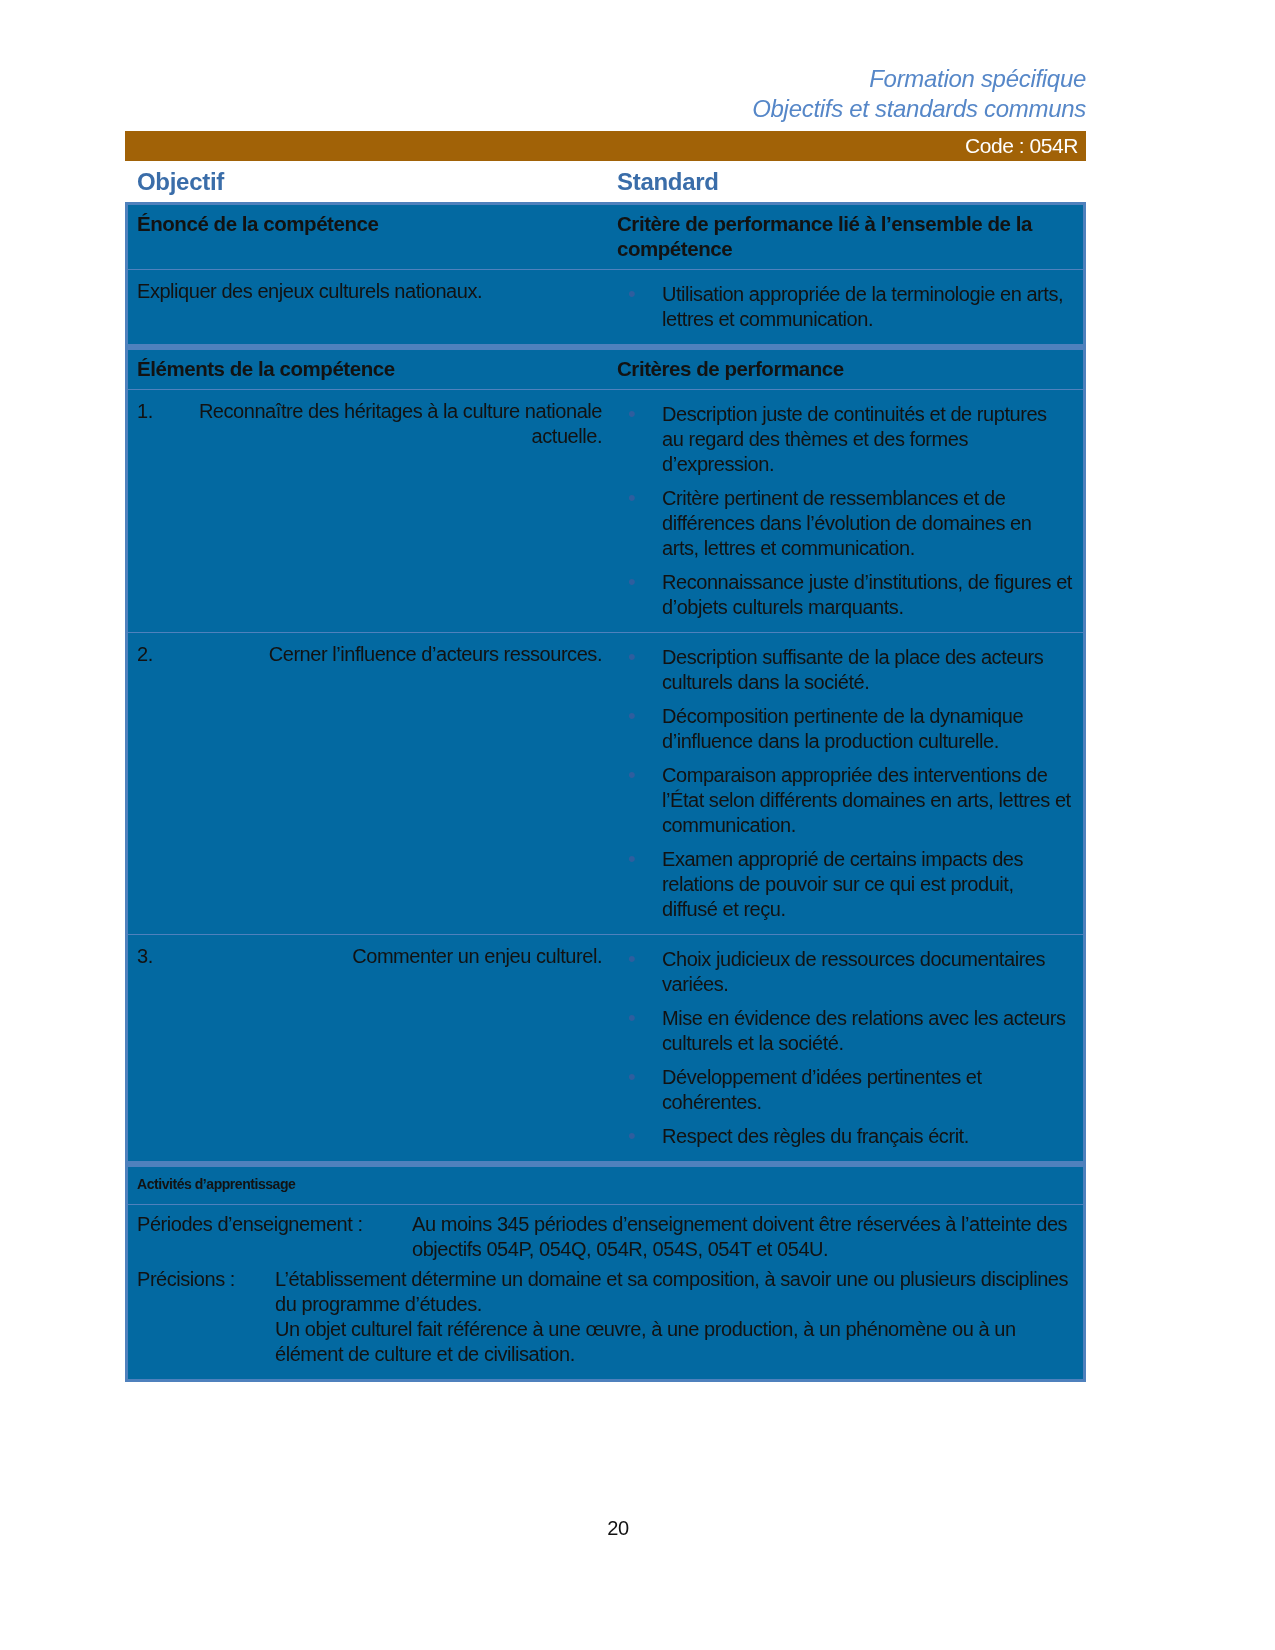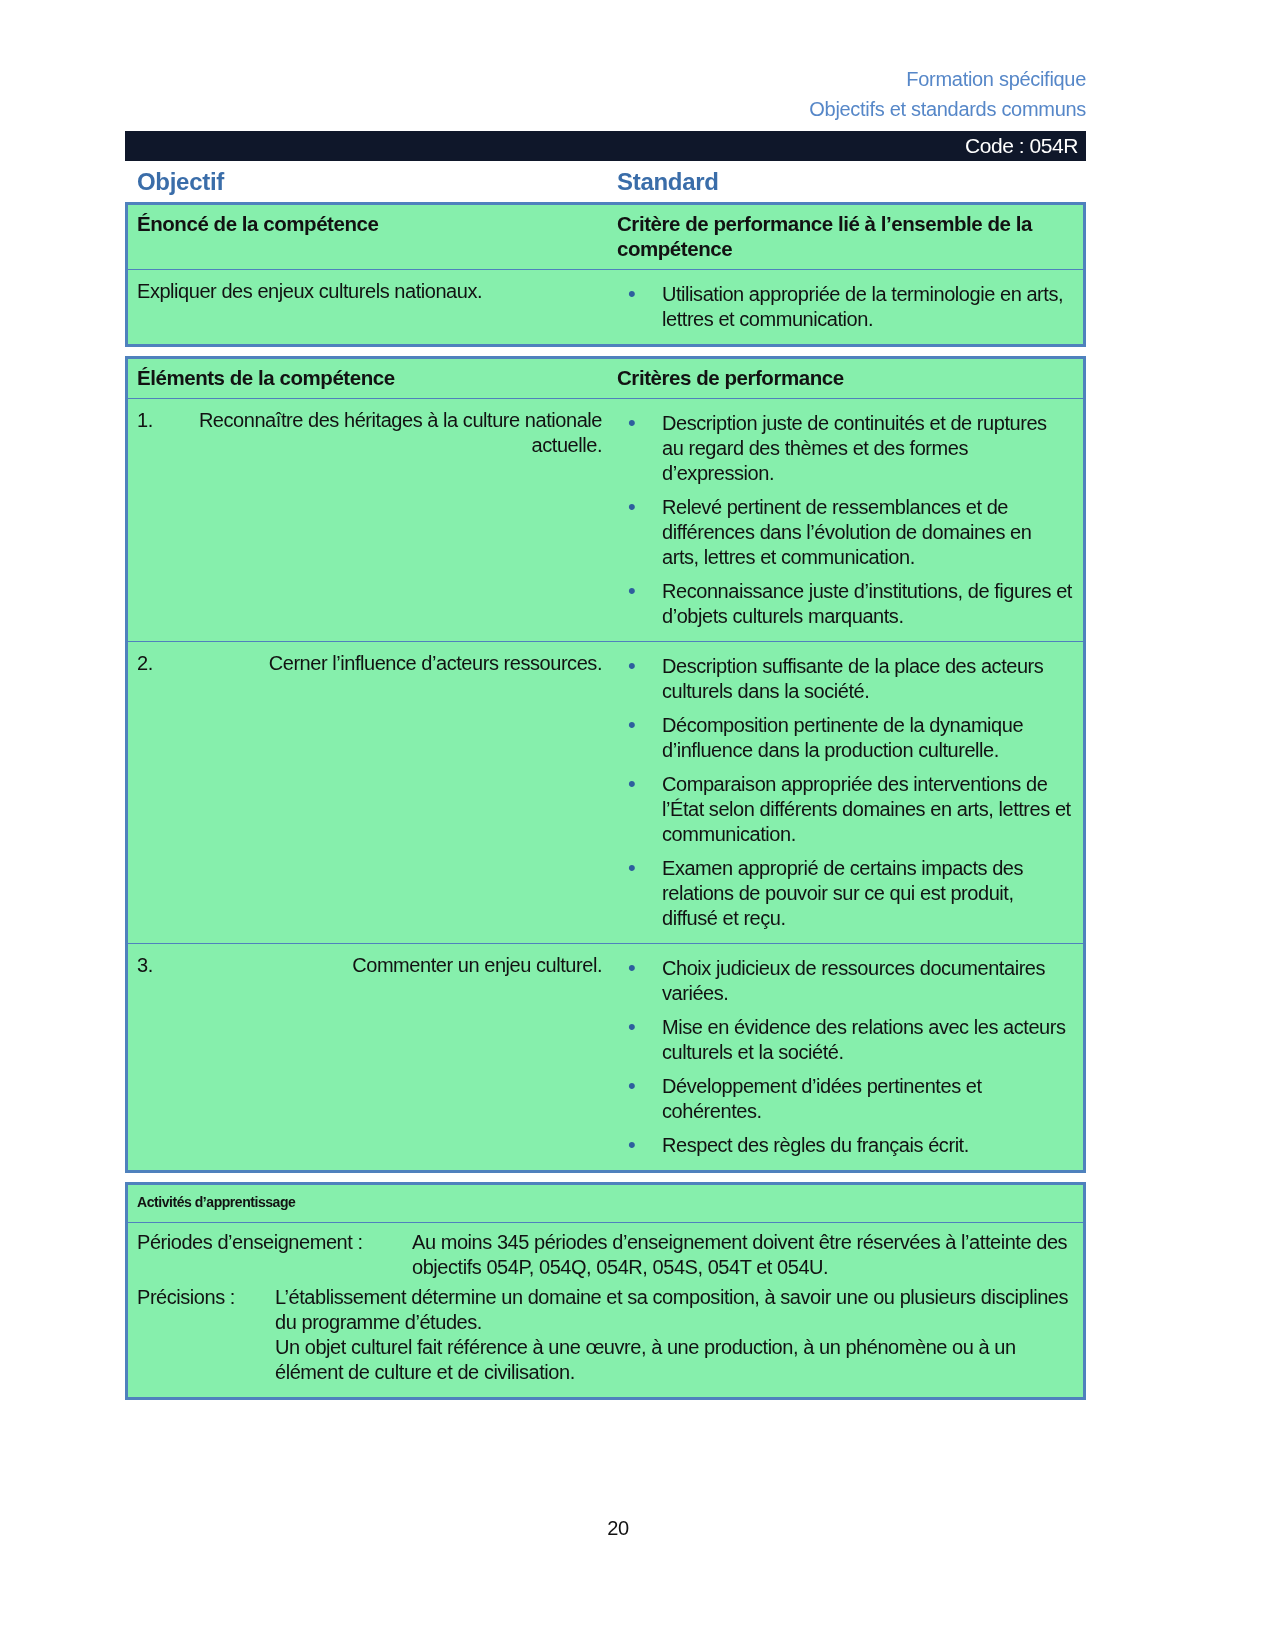"Formation spécifique" .doc-header { font-size: 20px -> 24px; font-style: none -> italic }
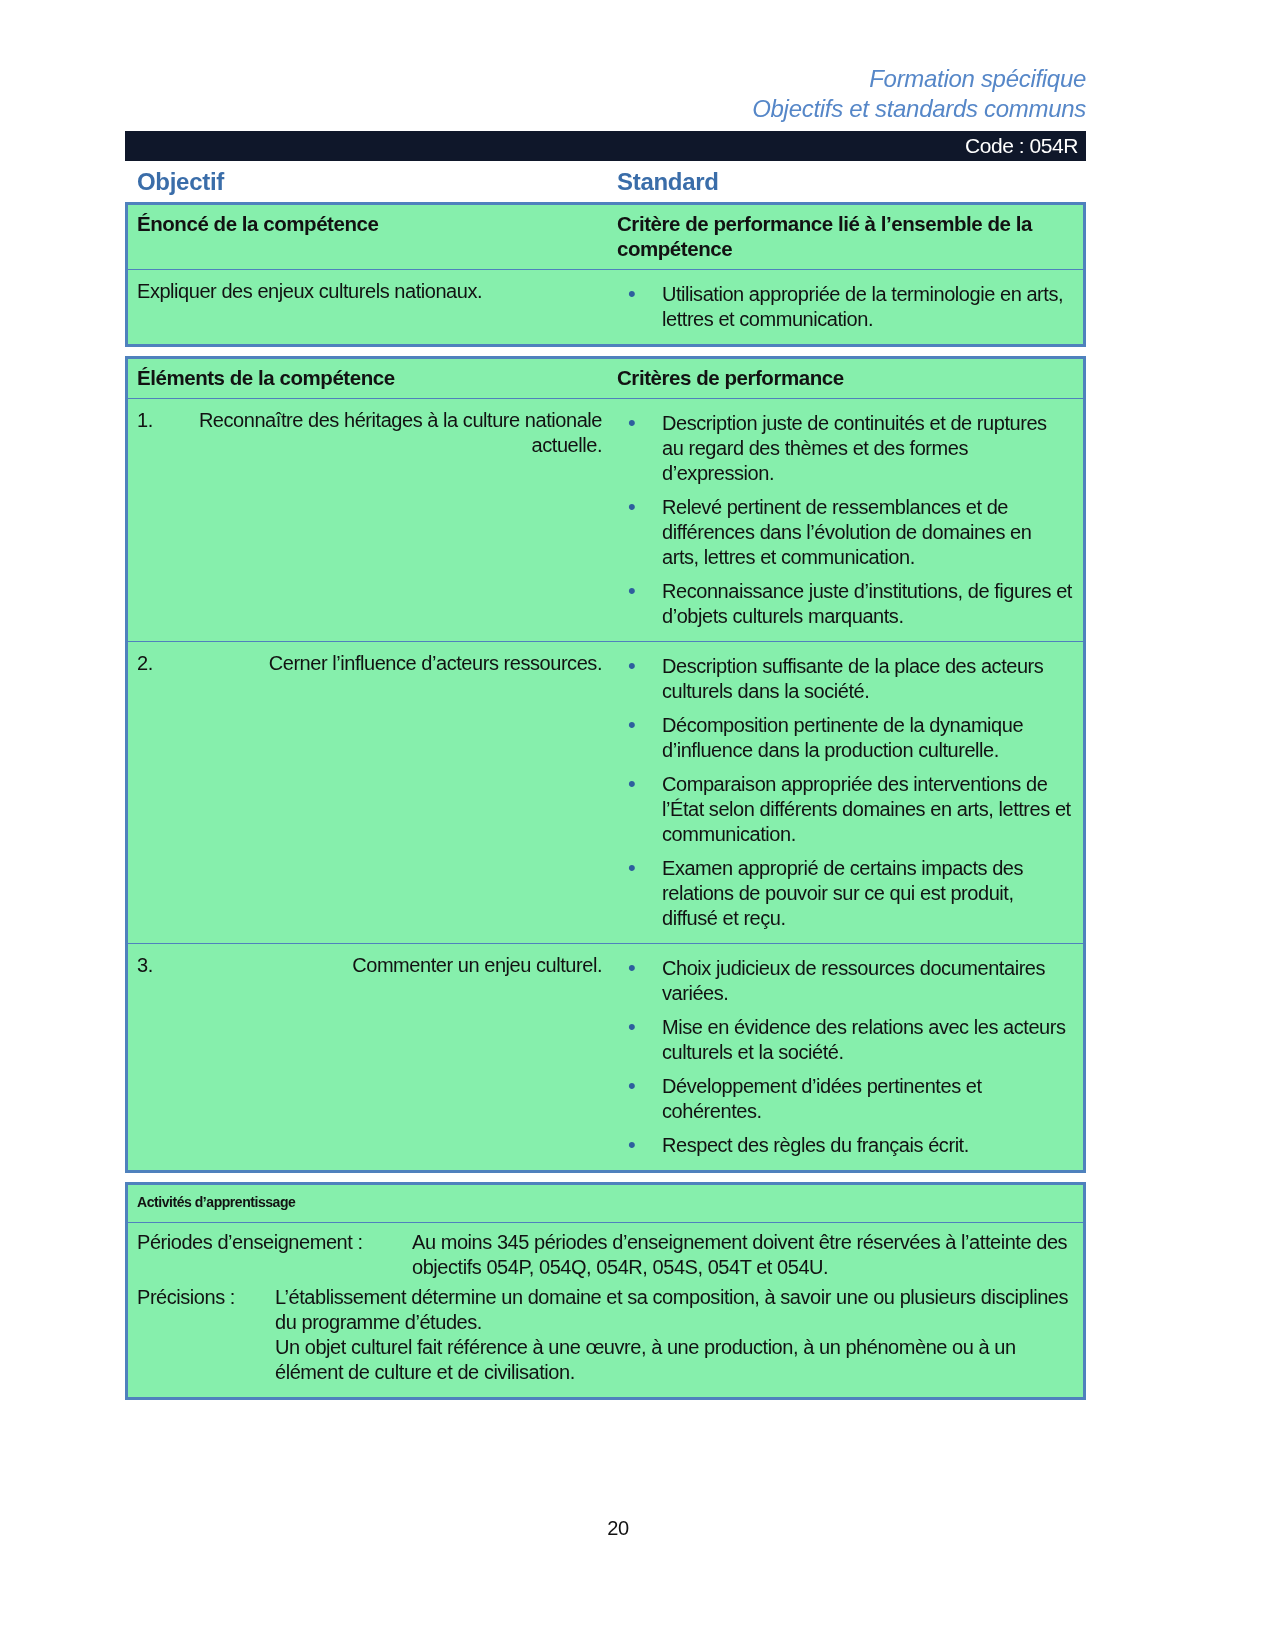"Code : 054R" .code-bar { background: #0f172a -> #a16207 }
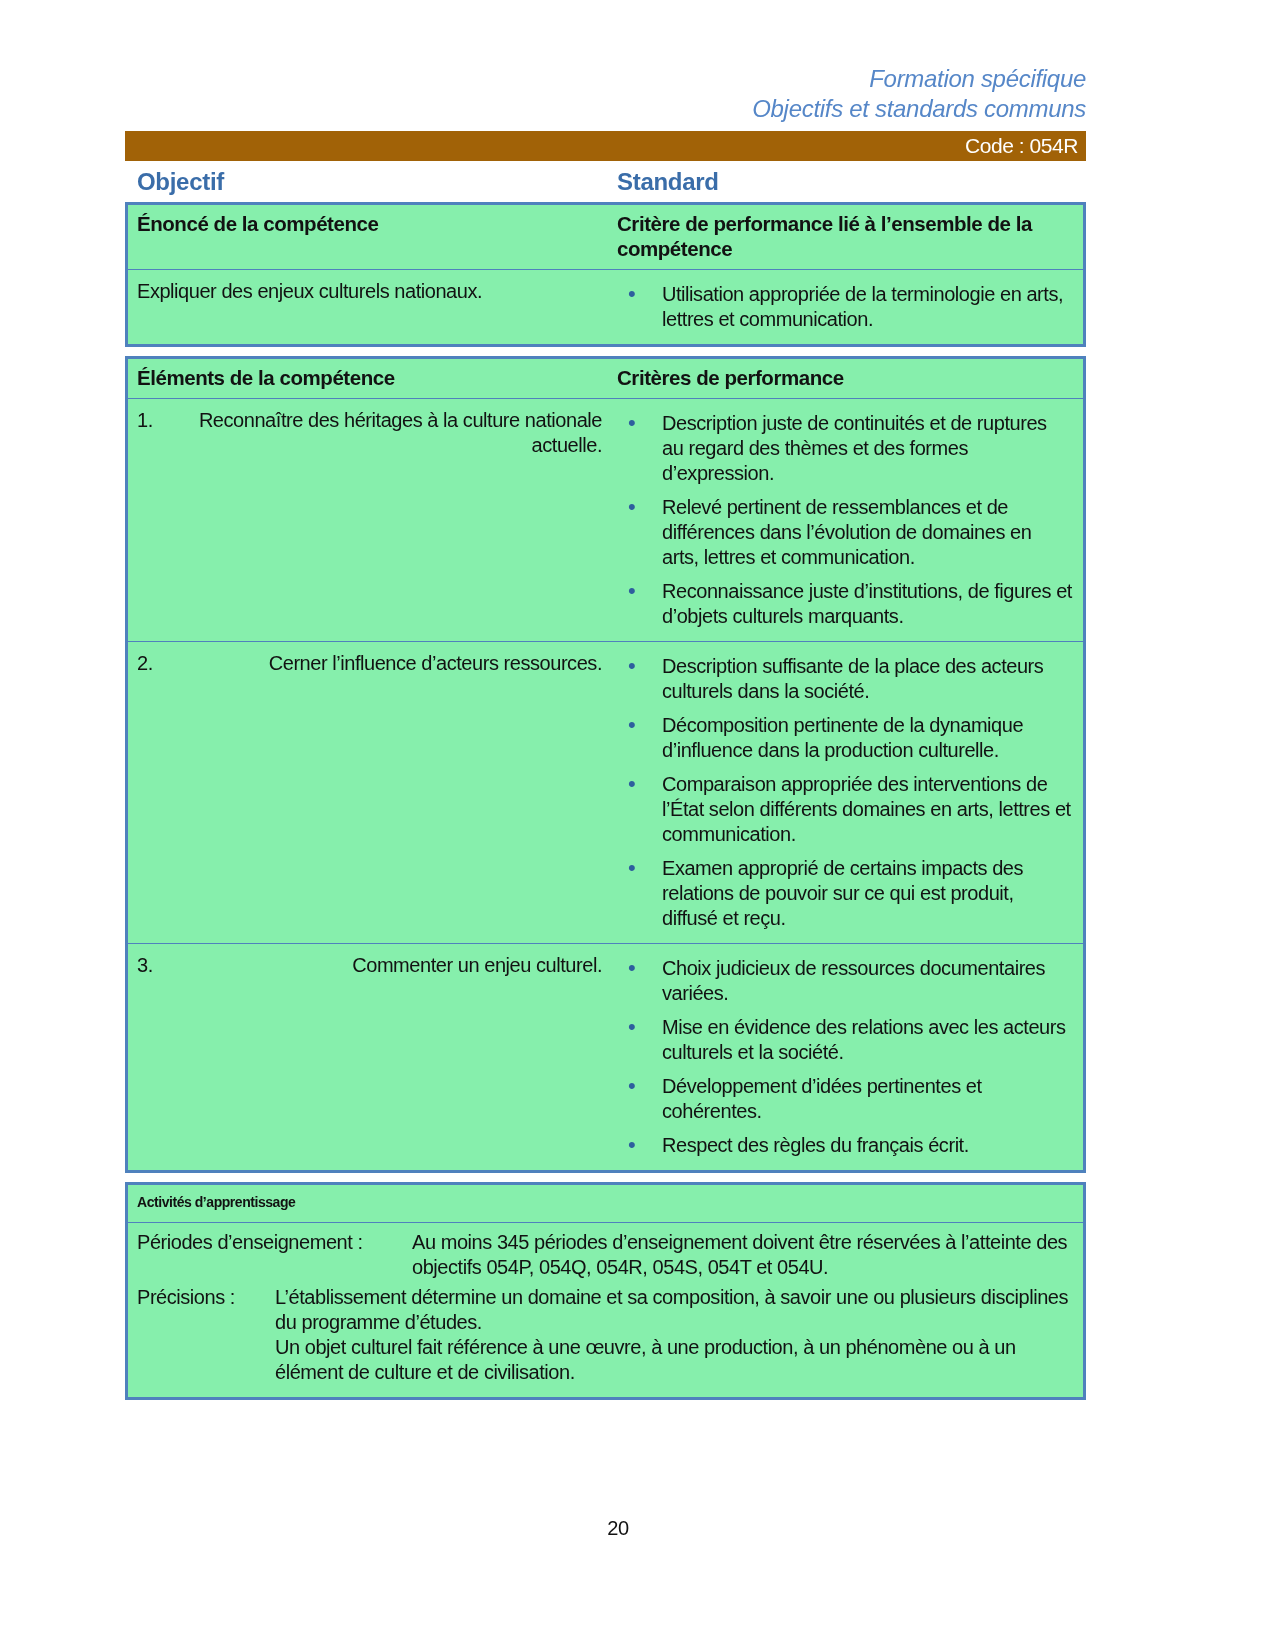"Énoncé de la compétence" .tbl { background: #86efac -> #0369a1; margin-bottom: 9px -> none }
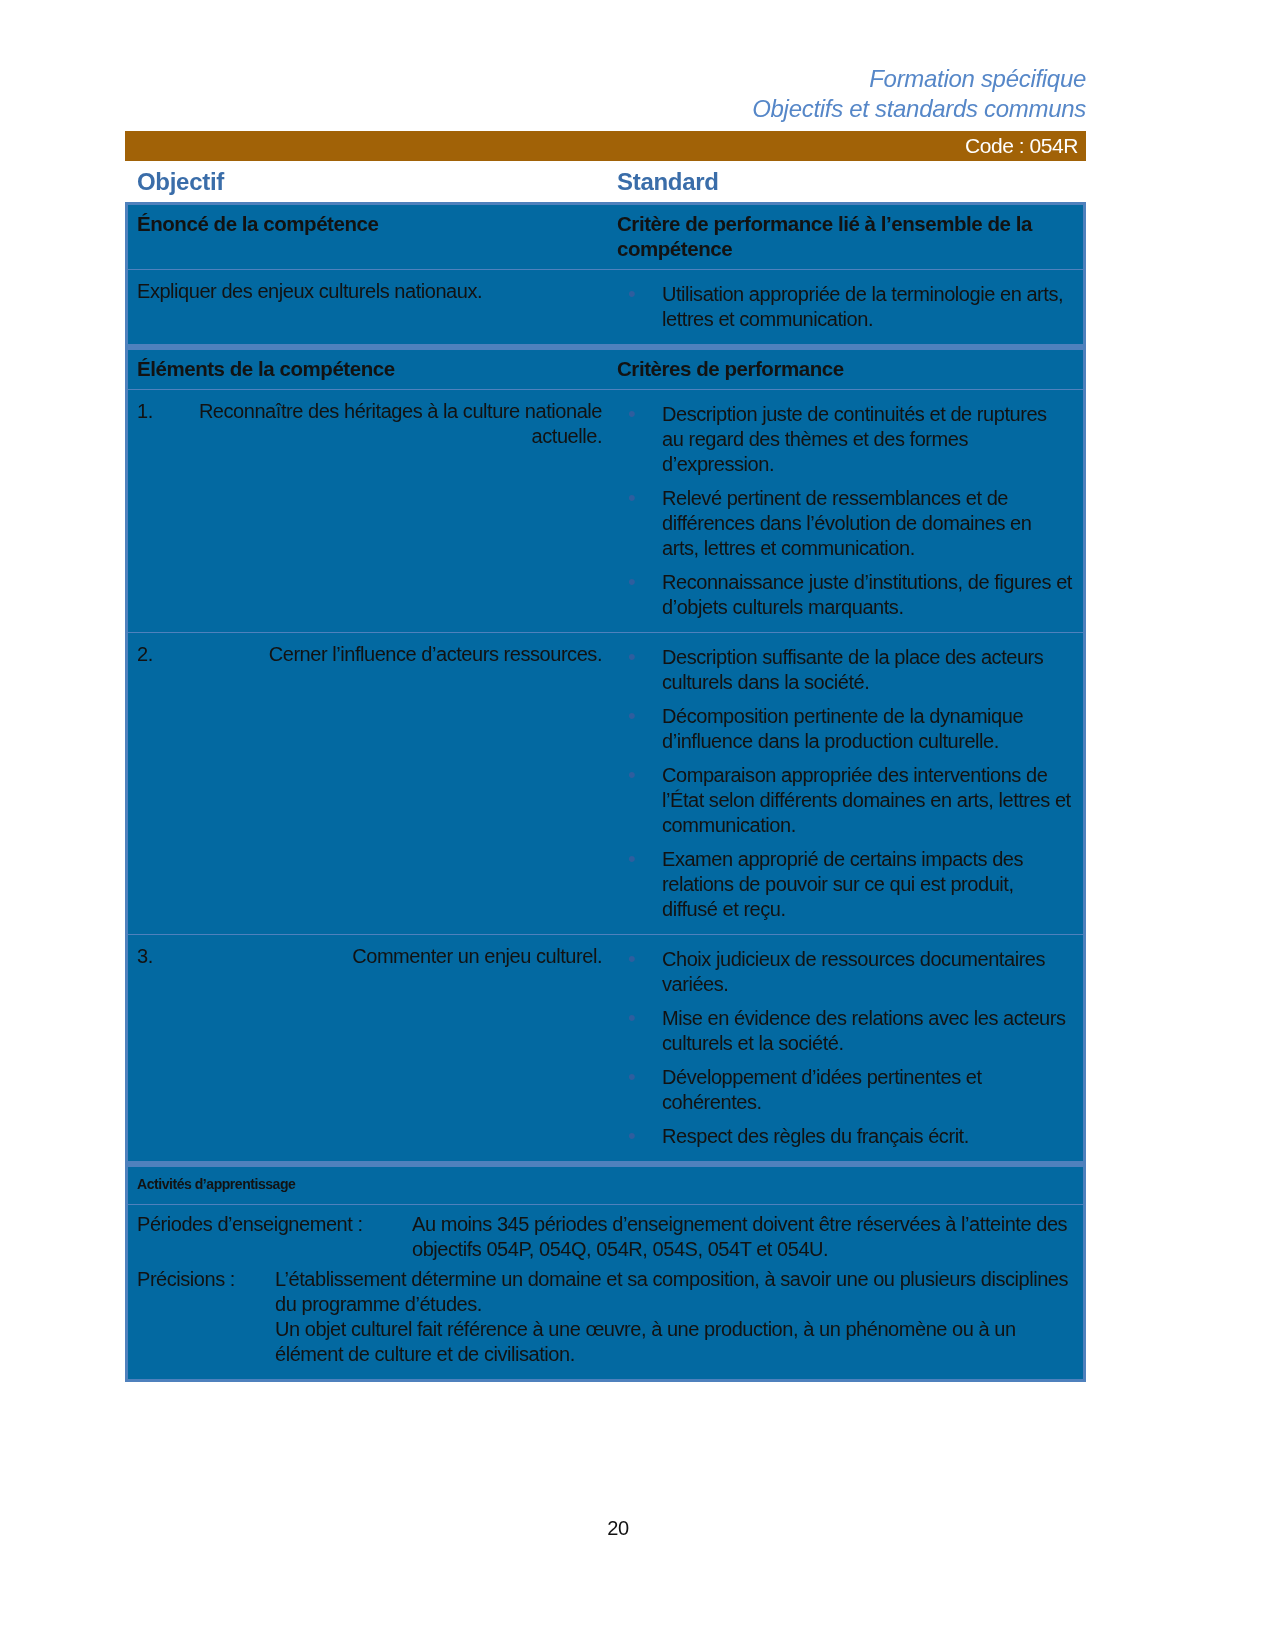"Relevé pertinent de ressemblances et" span { text: Relevé -> Critère }
